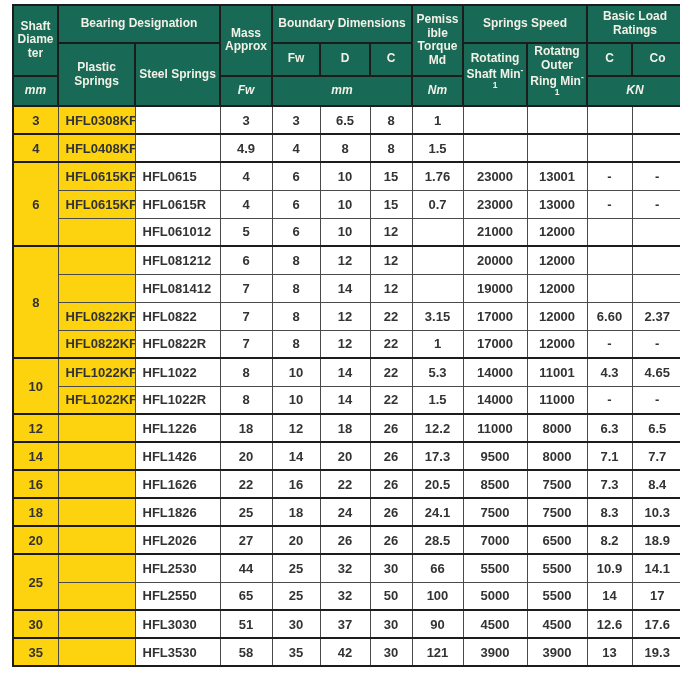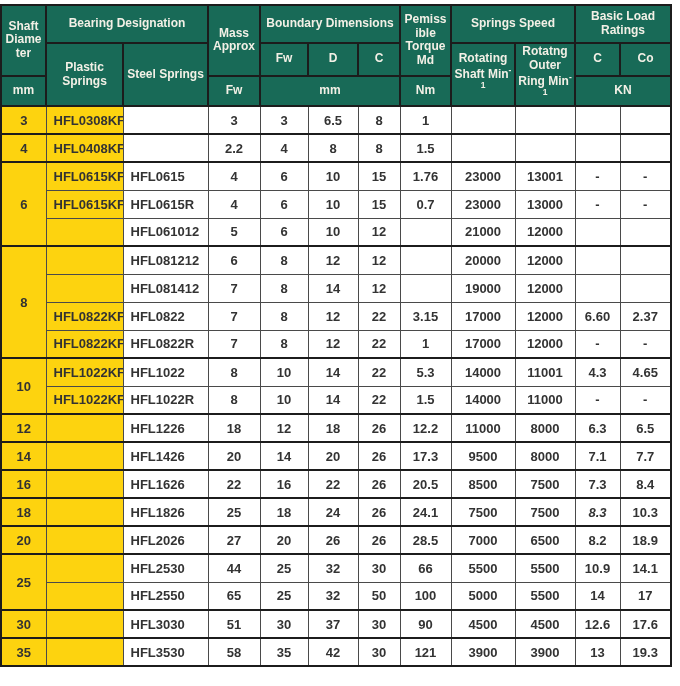"Shaft Diameter" .wrap { padding: 4px 0 -> 4px 12px }
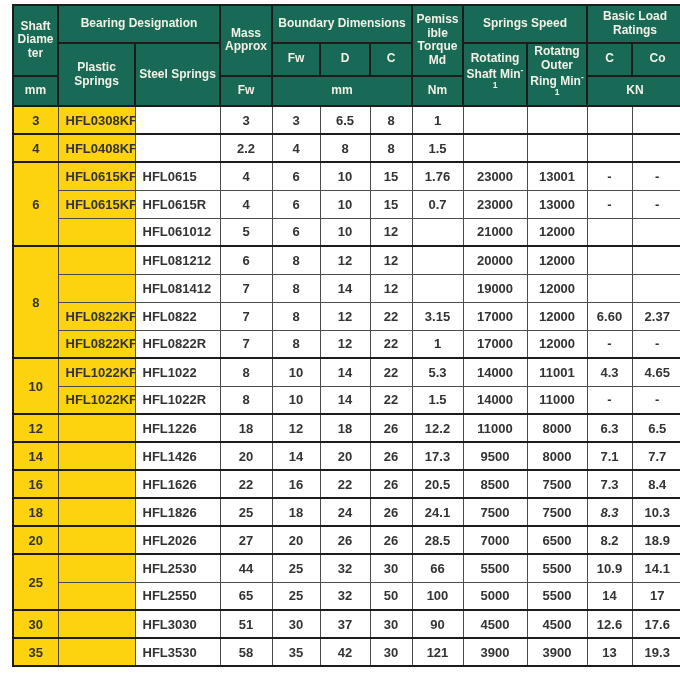"mm" tr.h3 th { font-style: none -> italic }
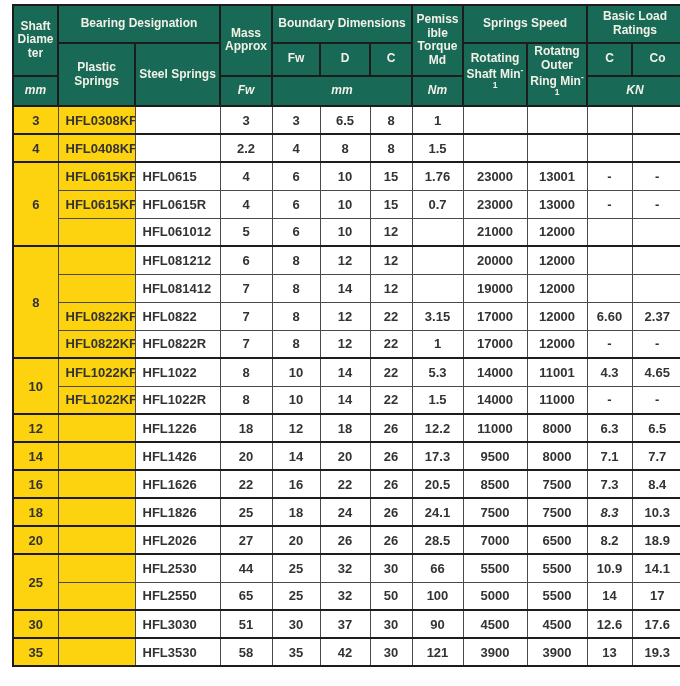"2.2" td.num { text: 2.2 -> 4.9 }
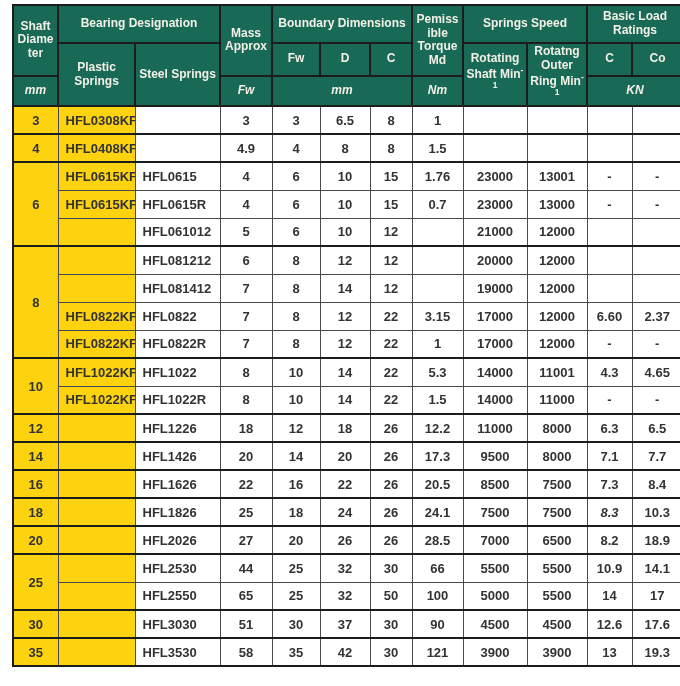"8.3" td.num { font-style: italic -> none }
